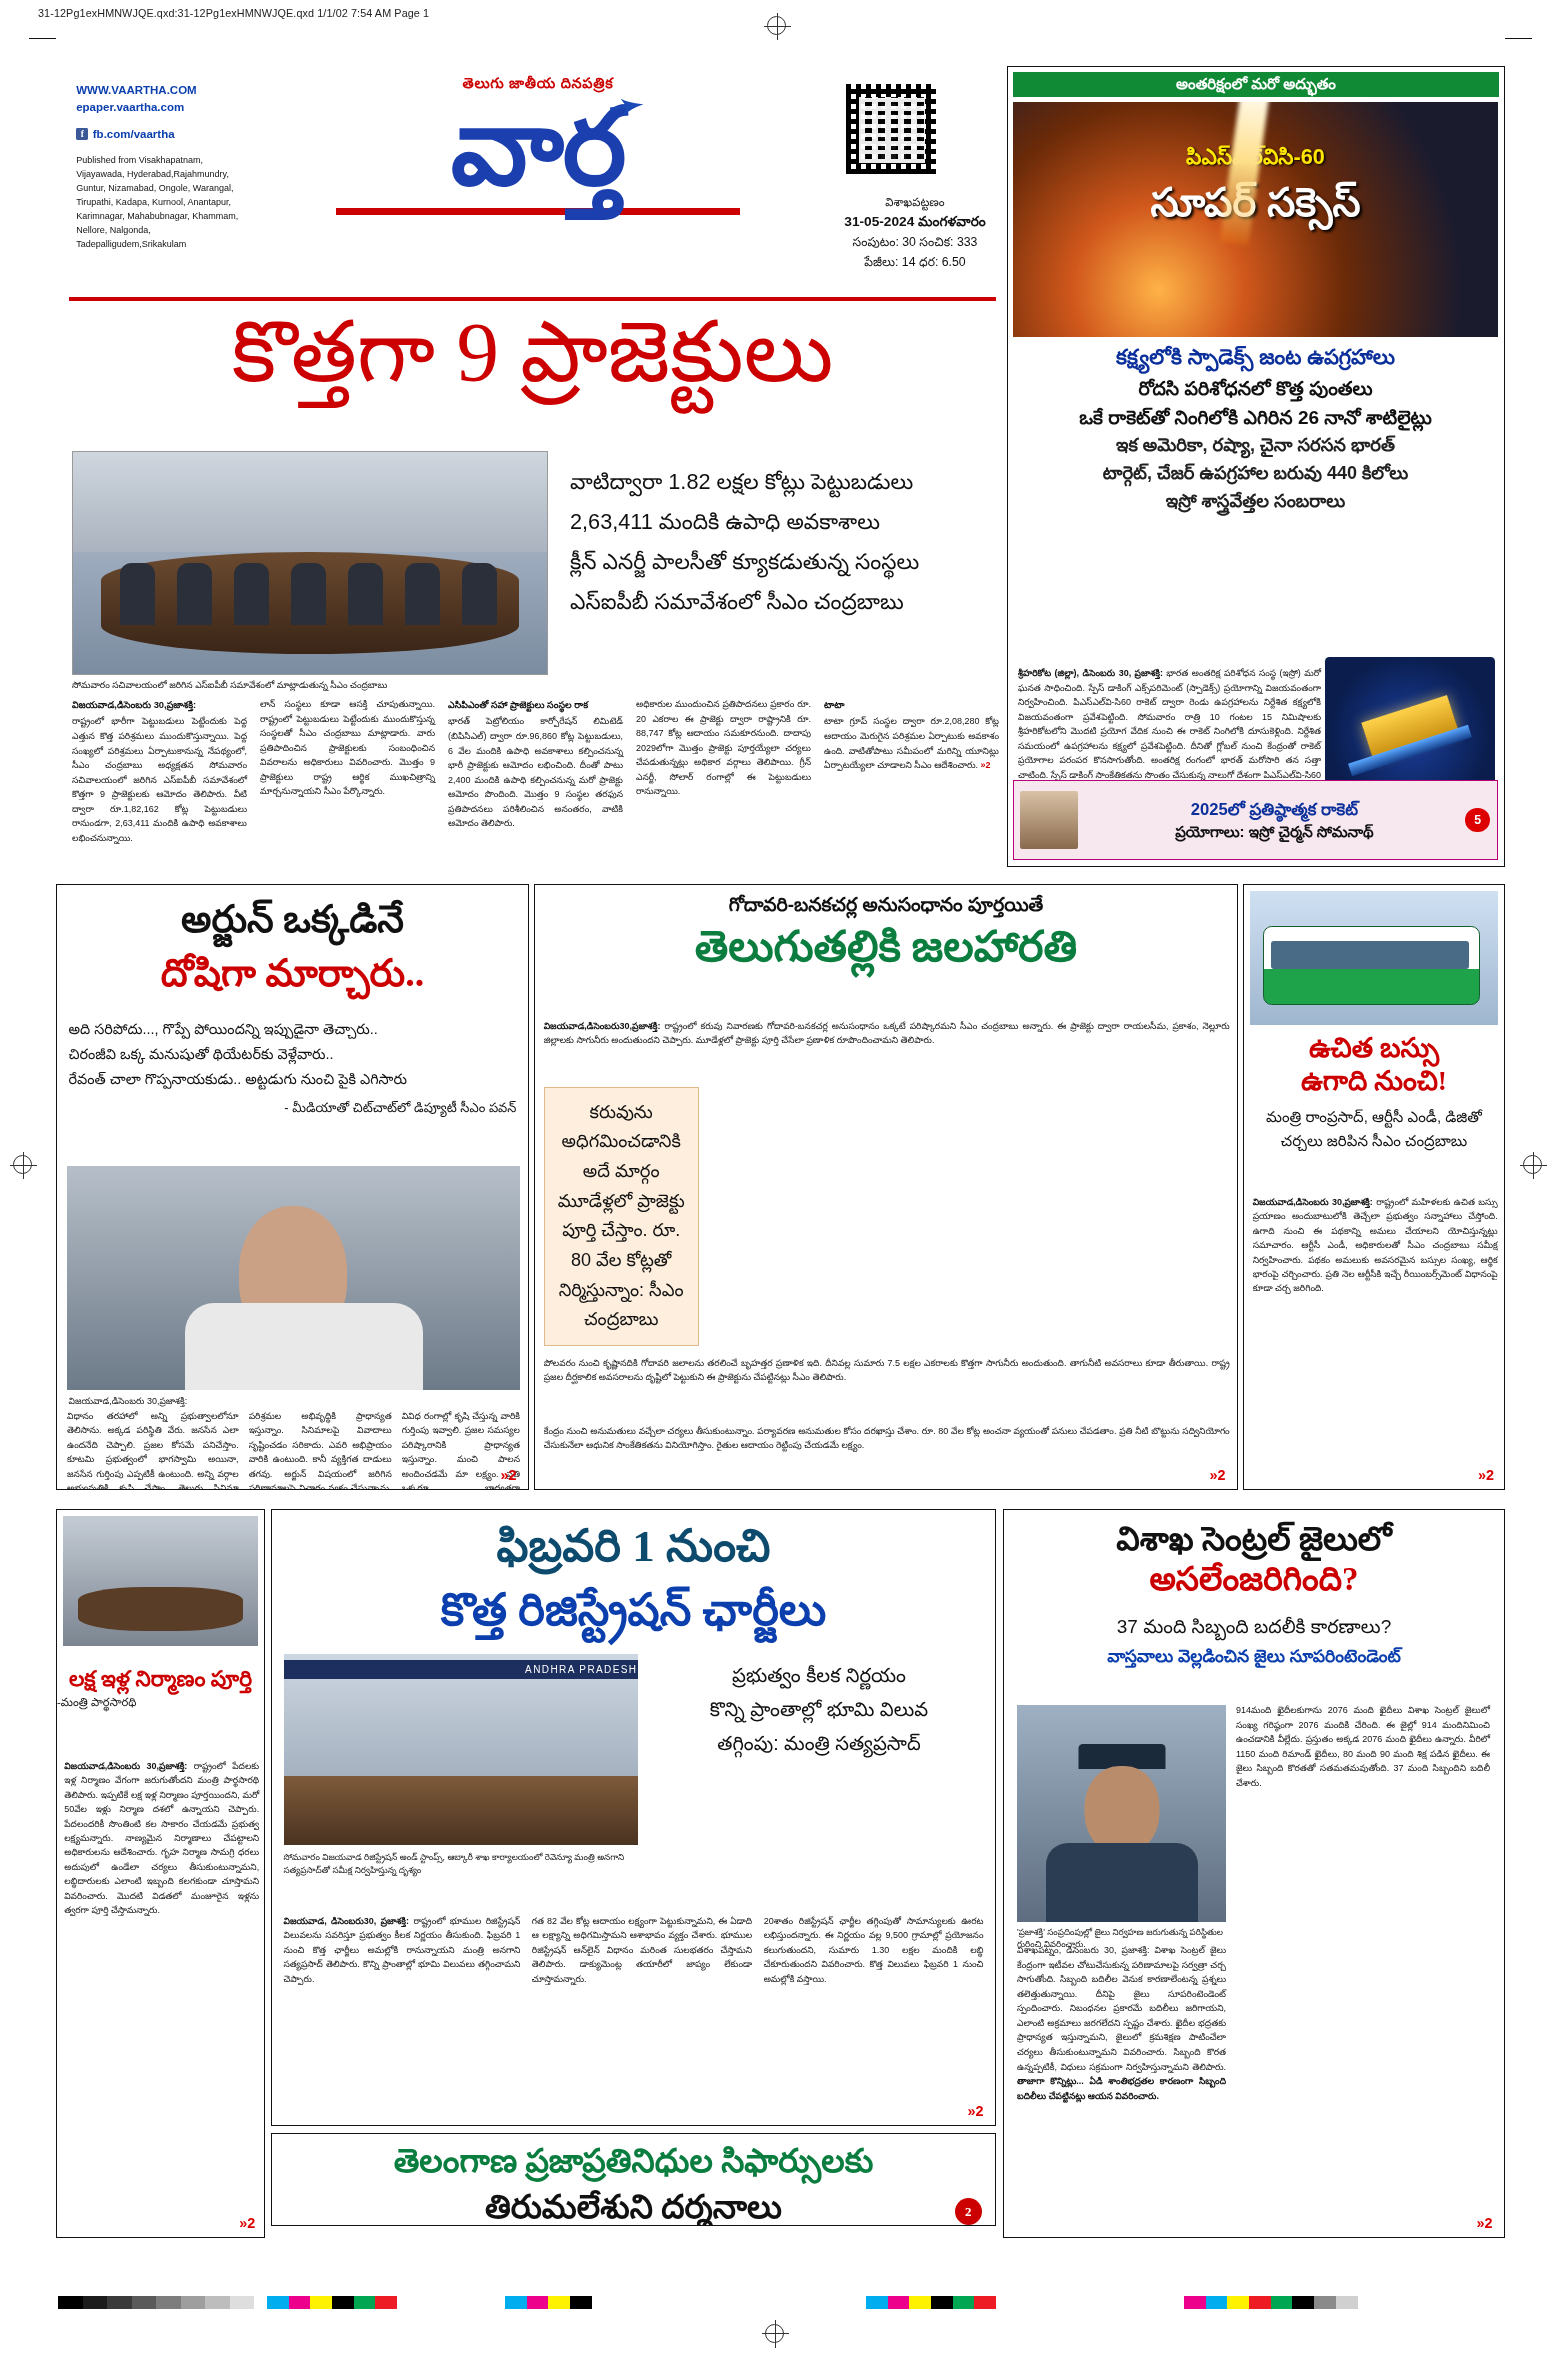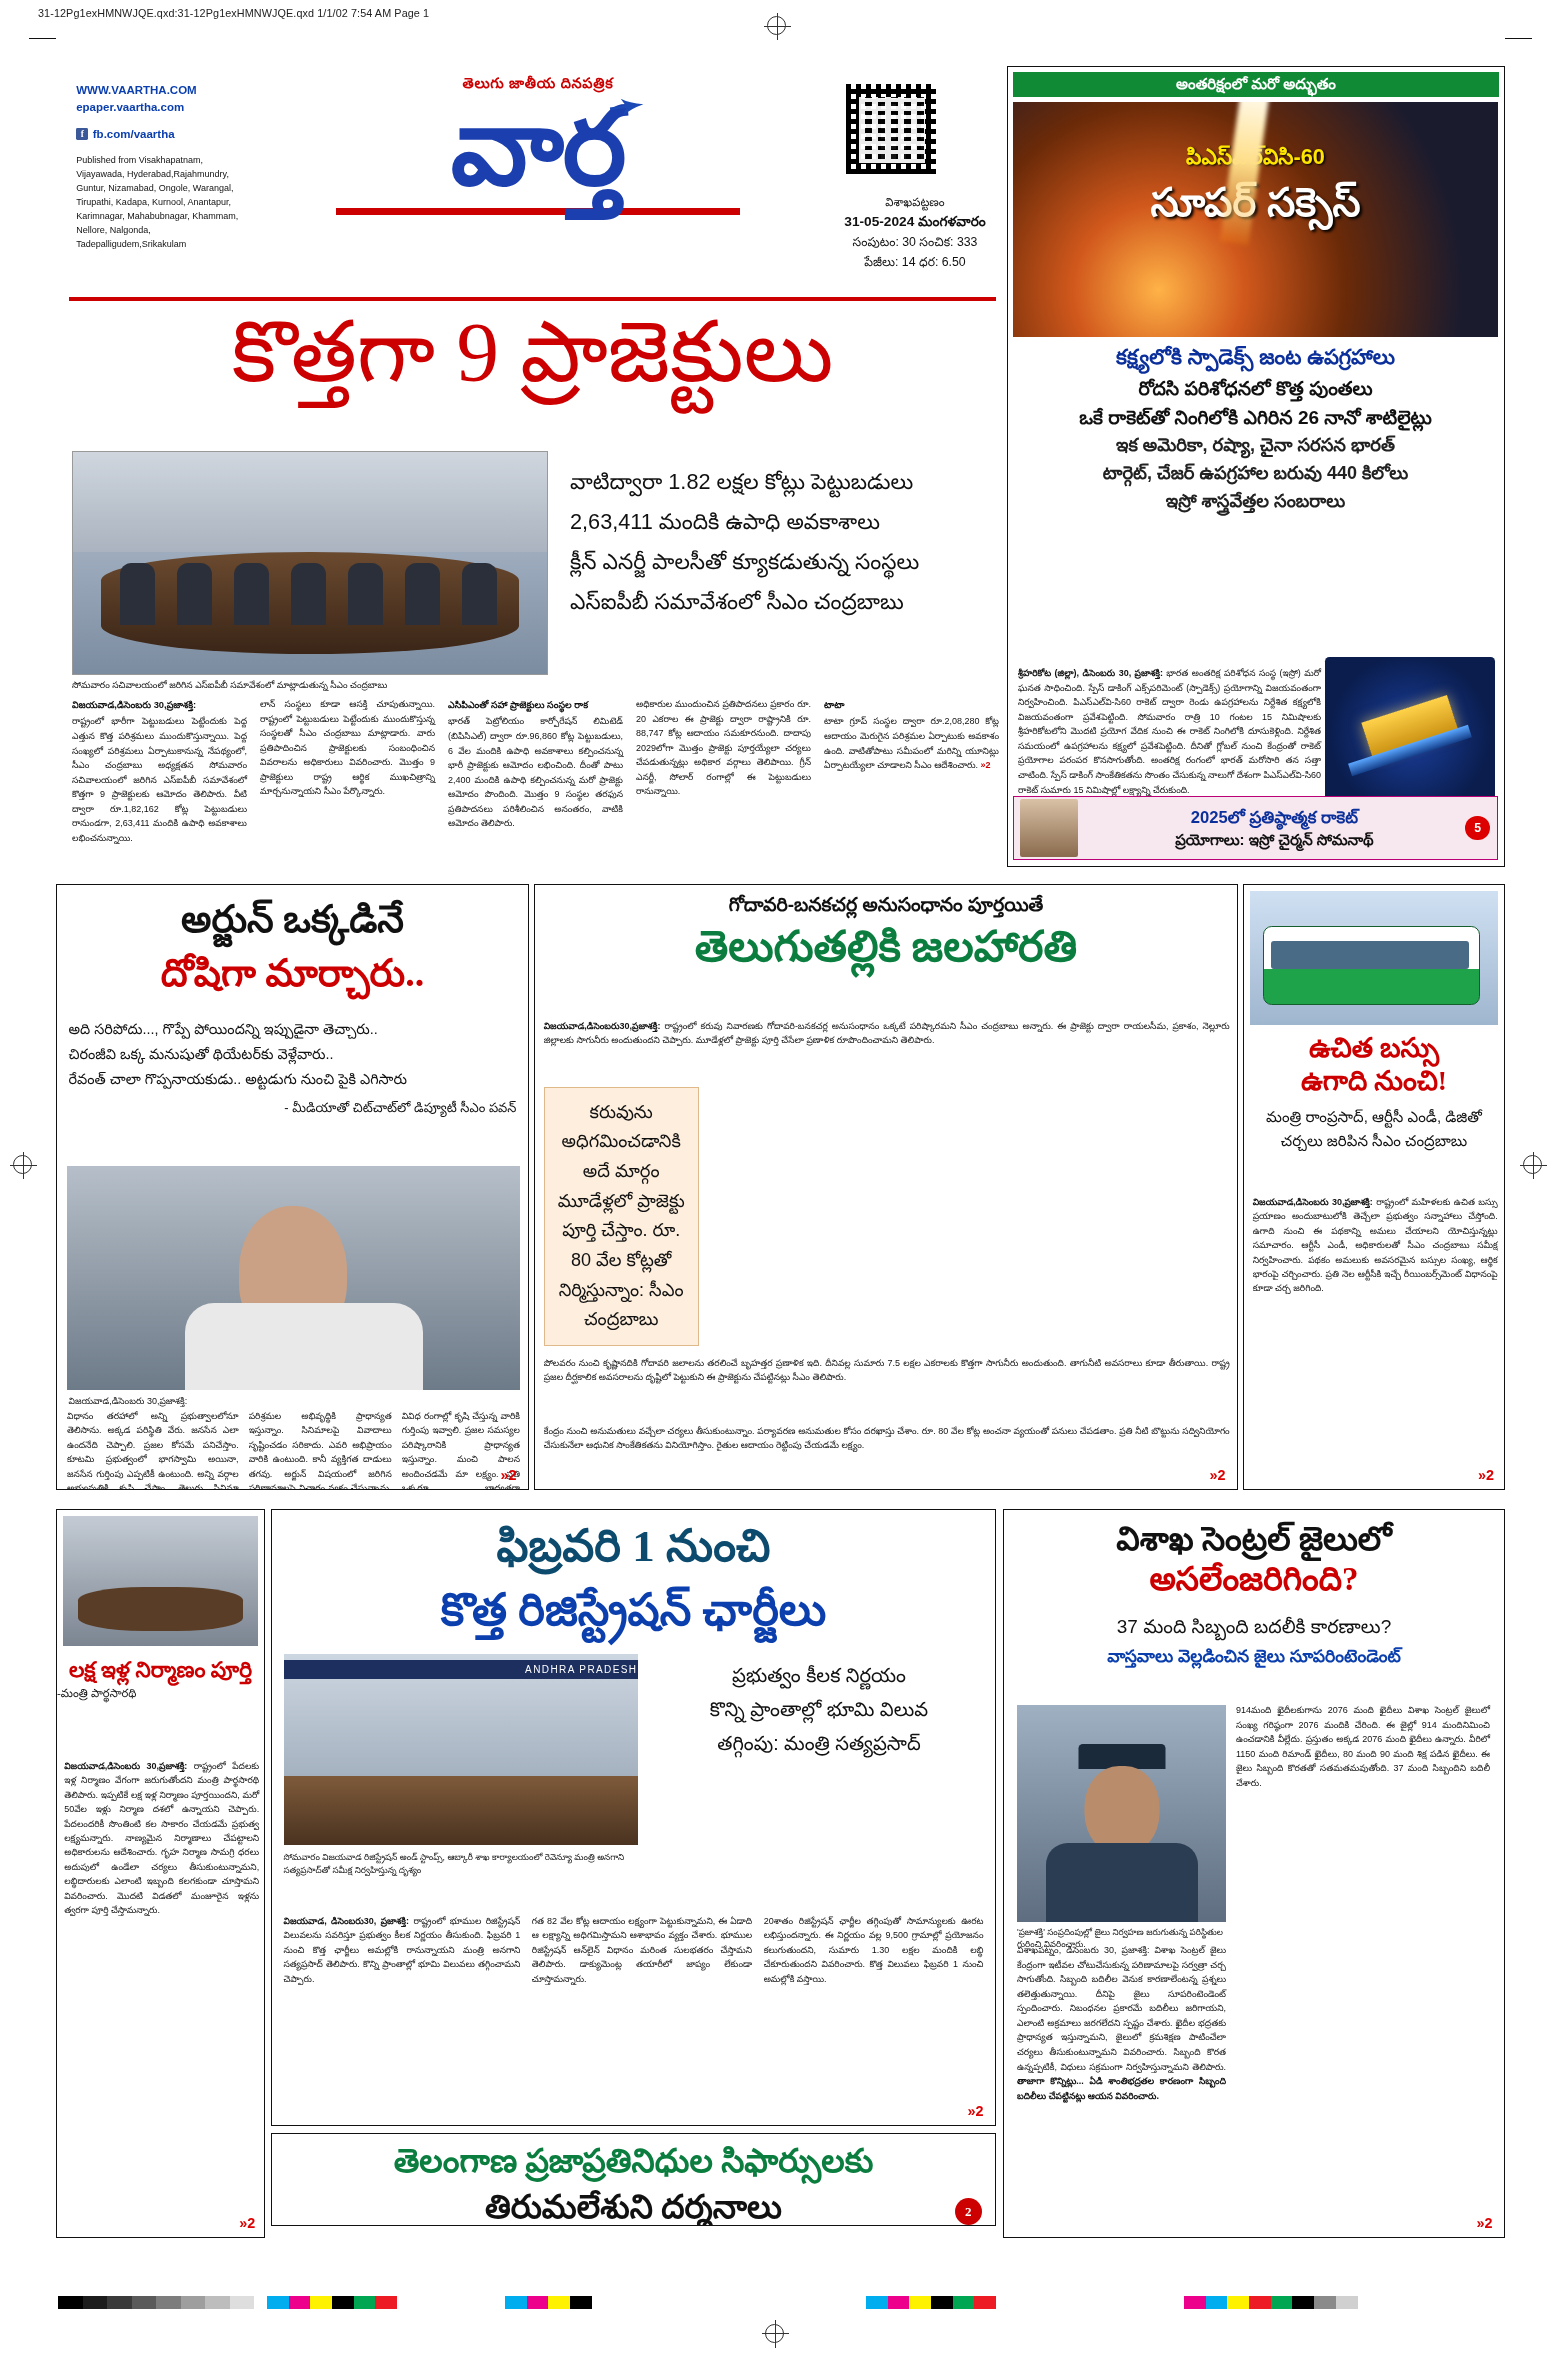"2025లో ప్రతిష్ఠాత్మక రాకెట్" .rk-strip { height: 64px -> 80px }
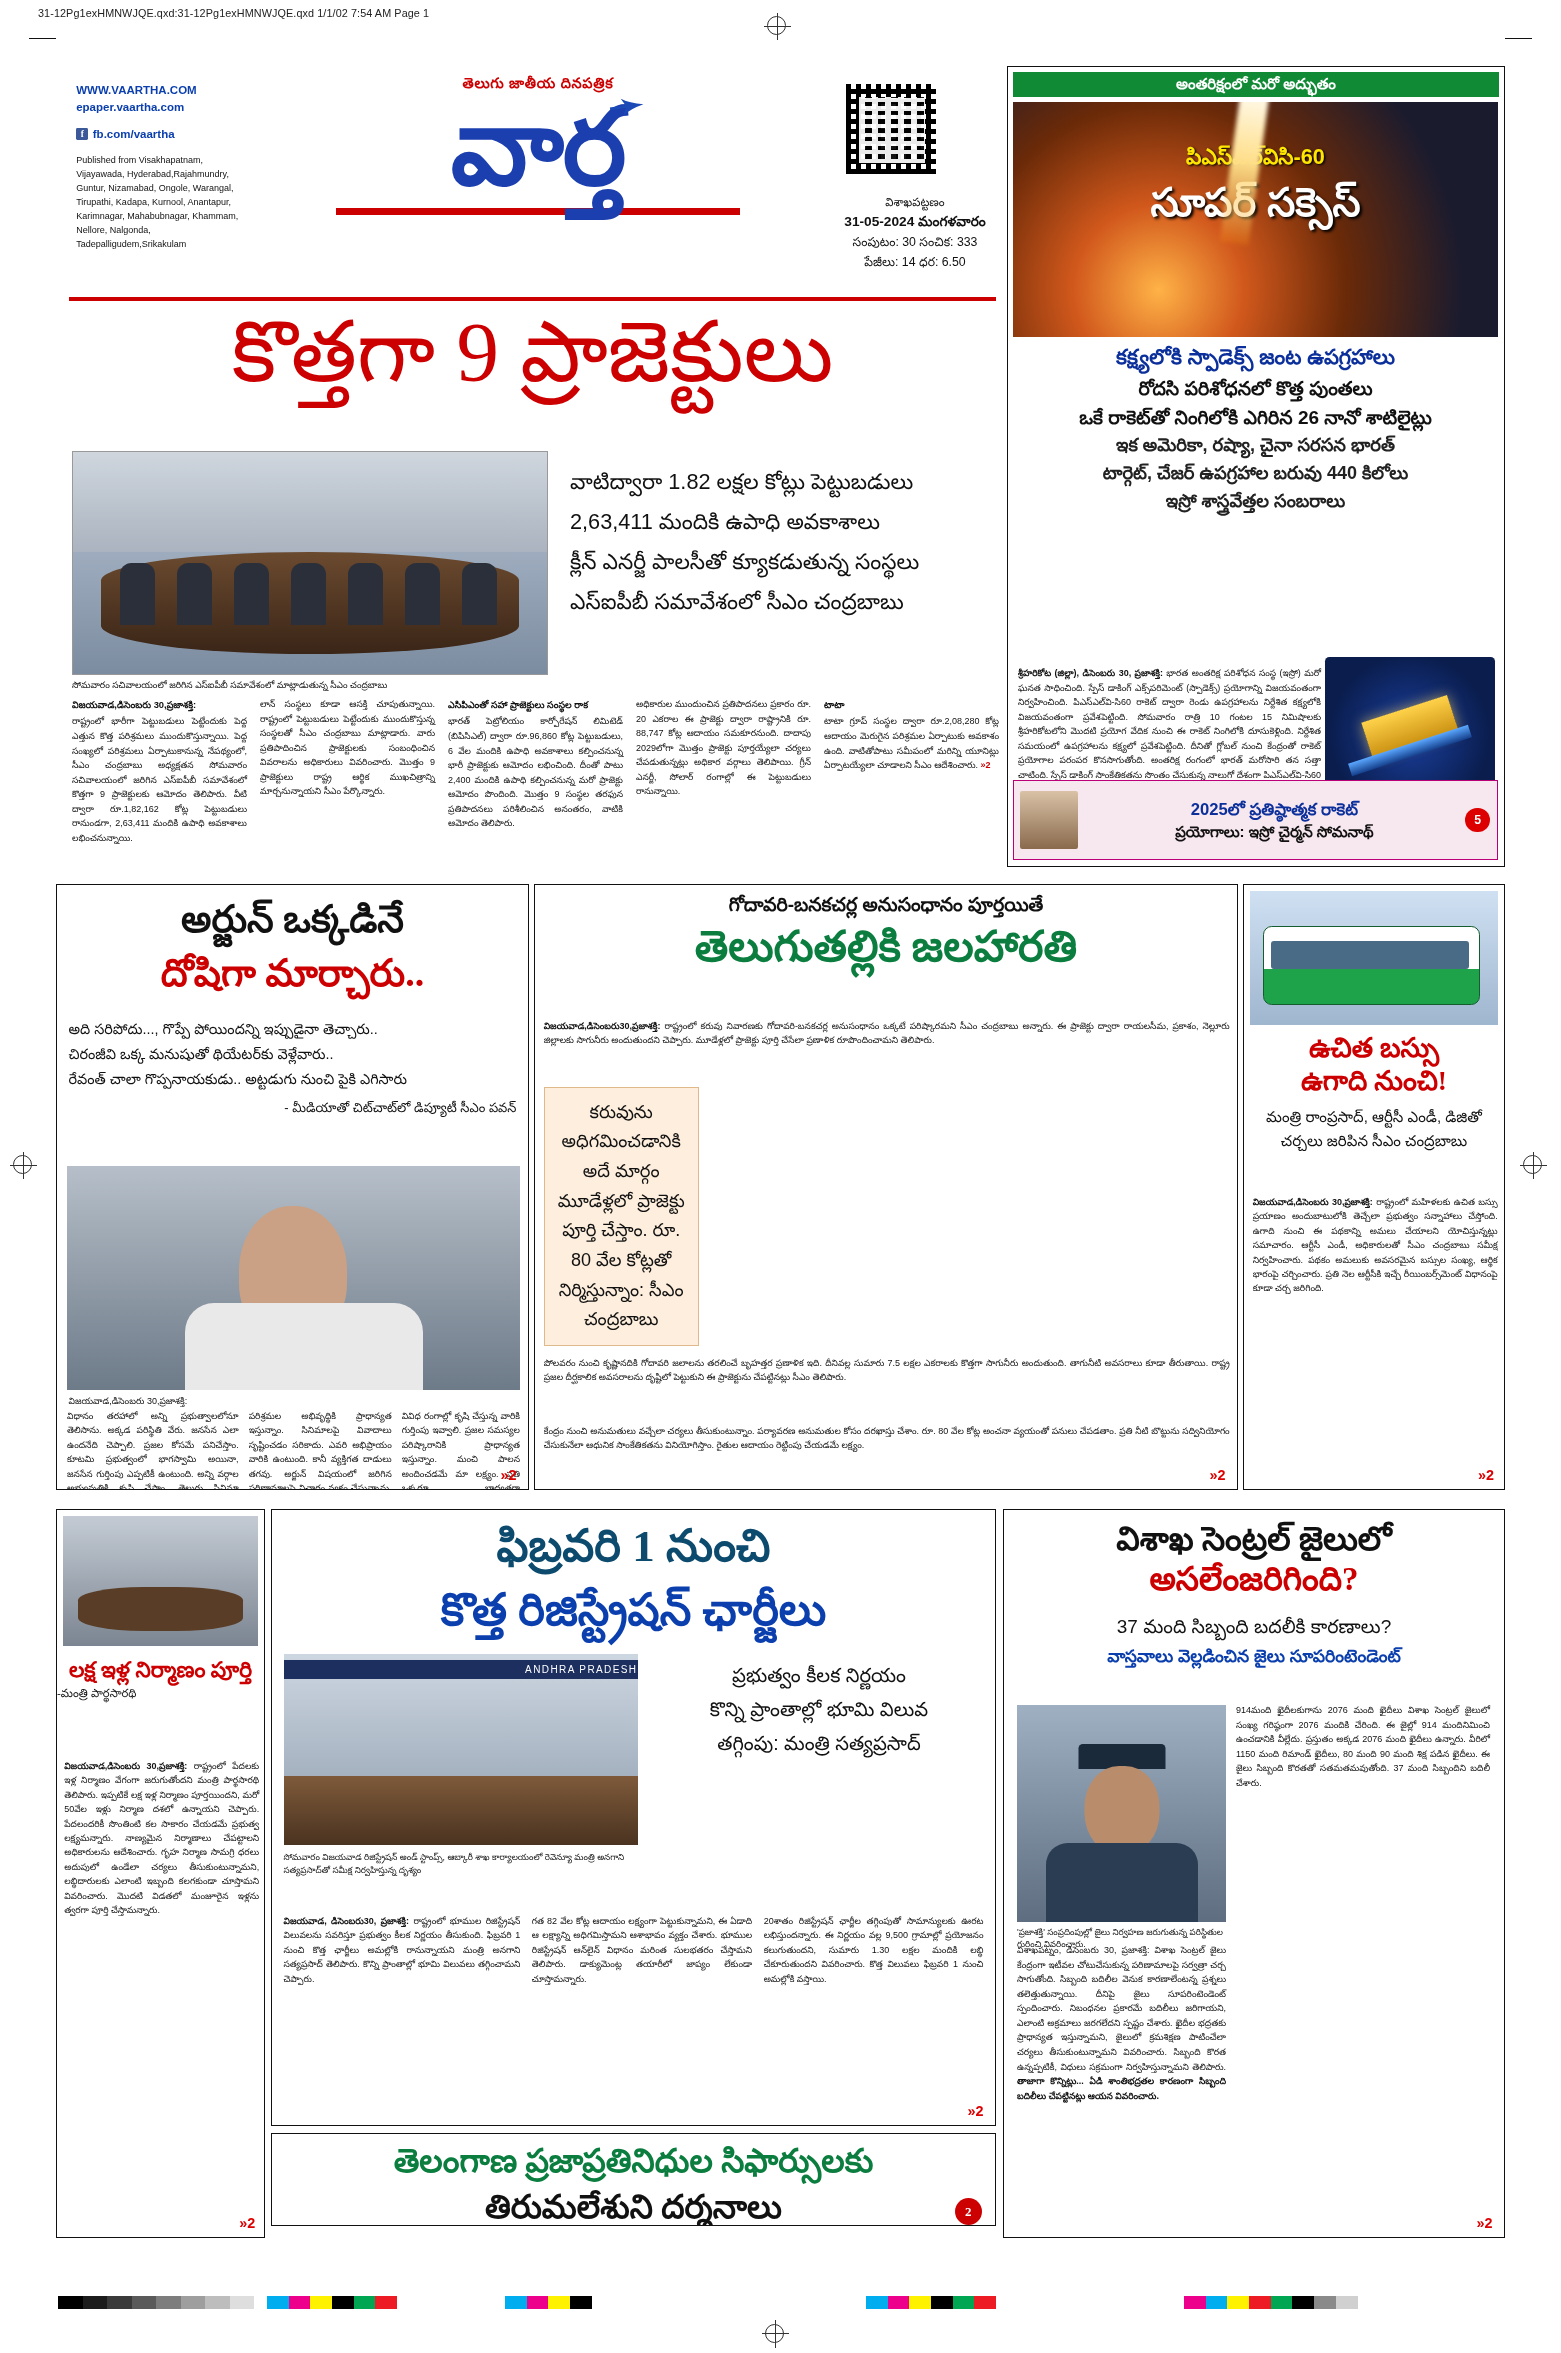"లక్ష ఇళ్ల నిర్మాణం పూర్తి" .house-h { margin-top: 11px -> 20px }
